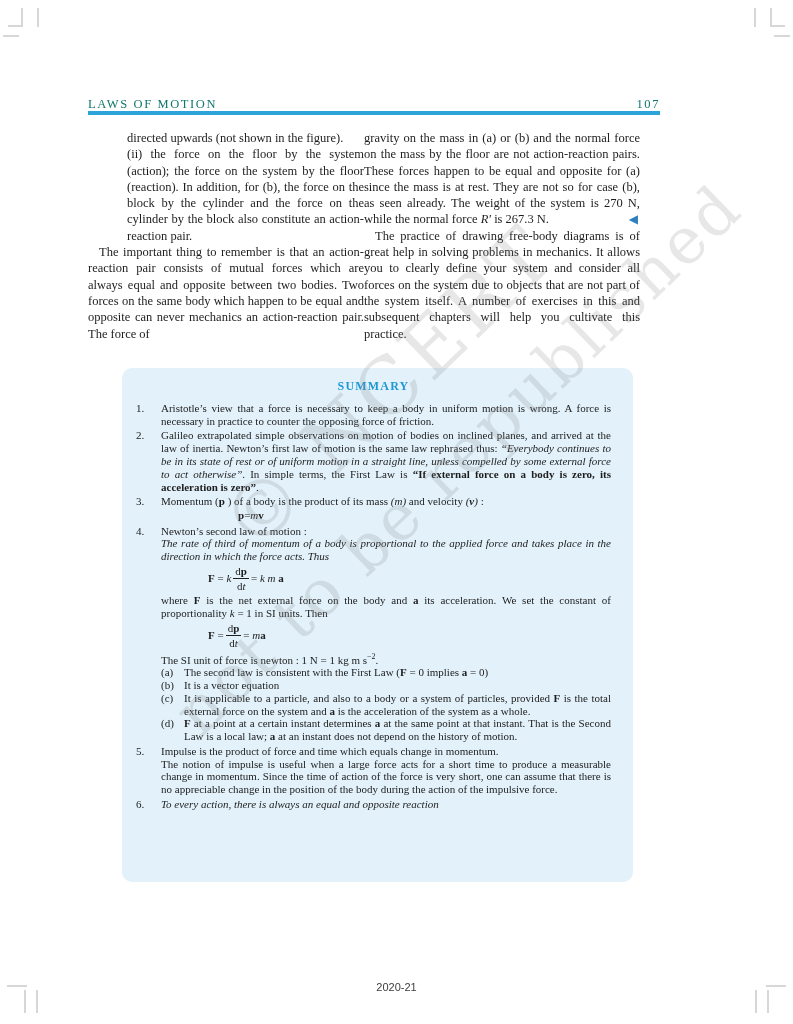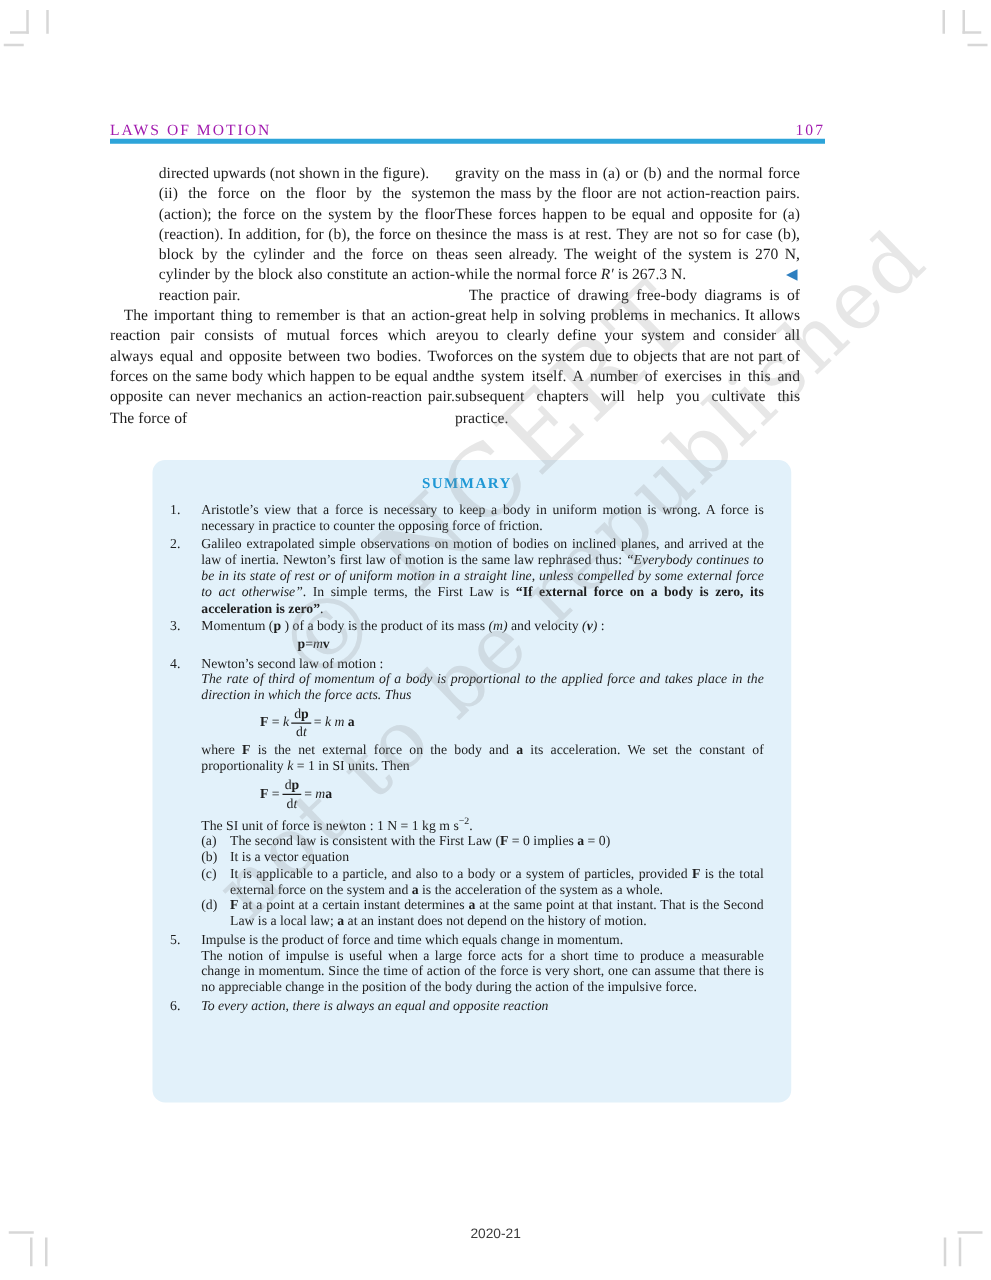"LAWS OF MOTION" .hdr { color: #a21caf -> #0f766e }
